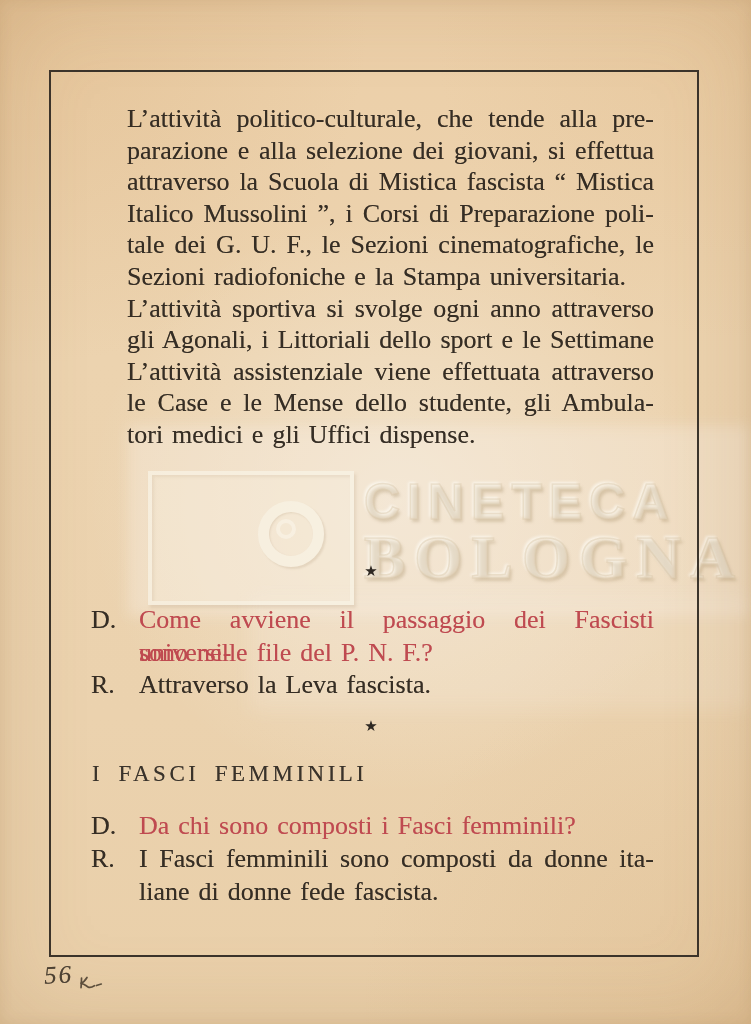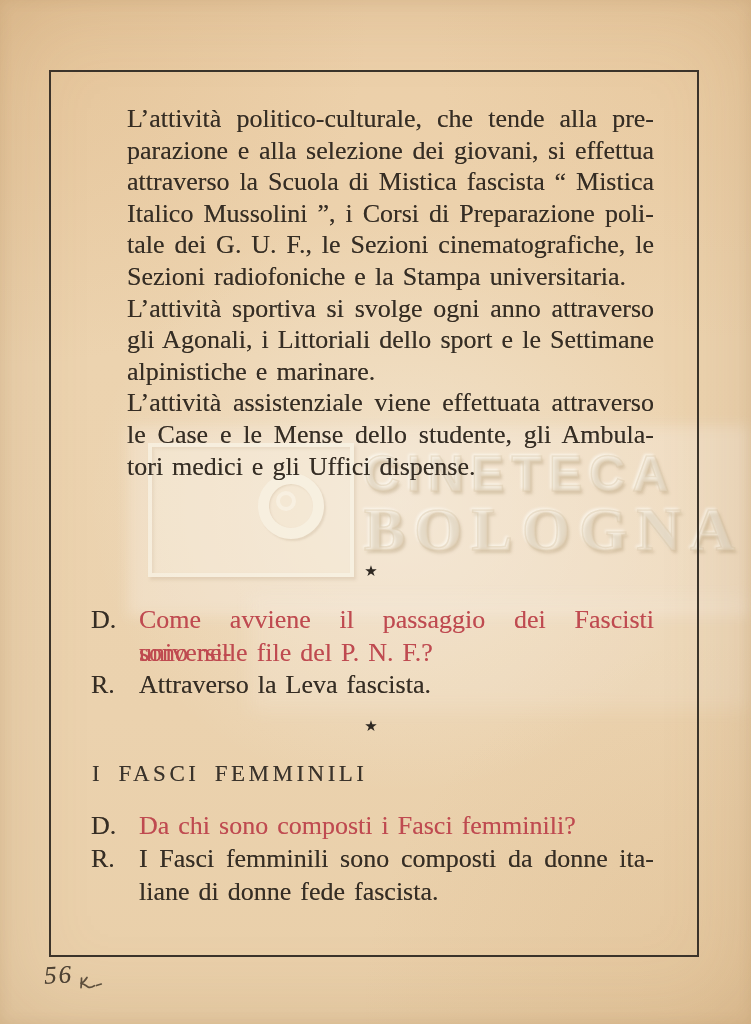"alpinistiche e marinare." div.line { html: <div>alpinistiche e marinare.</div> -> none }
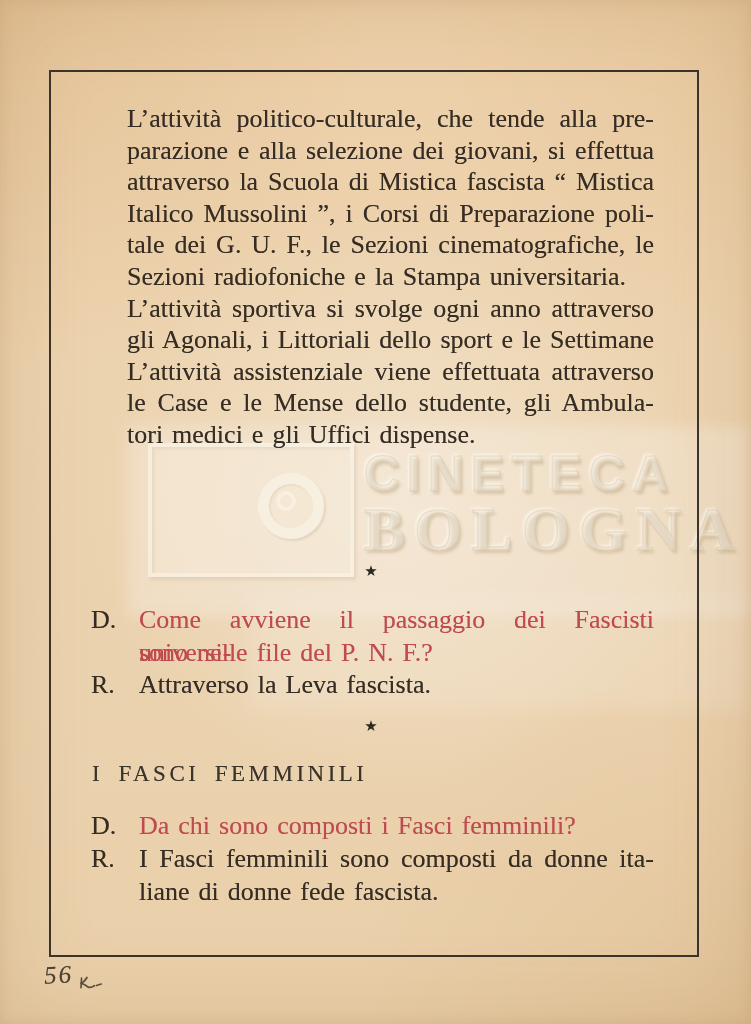"CINETECA" .watermark { top: 432px -> 460px }
